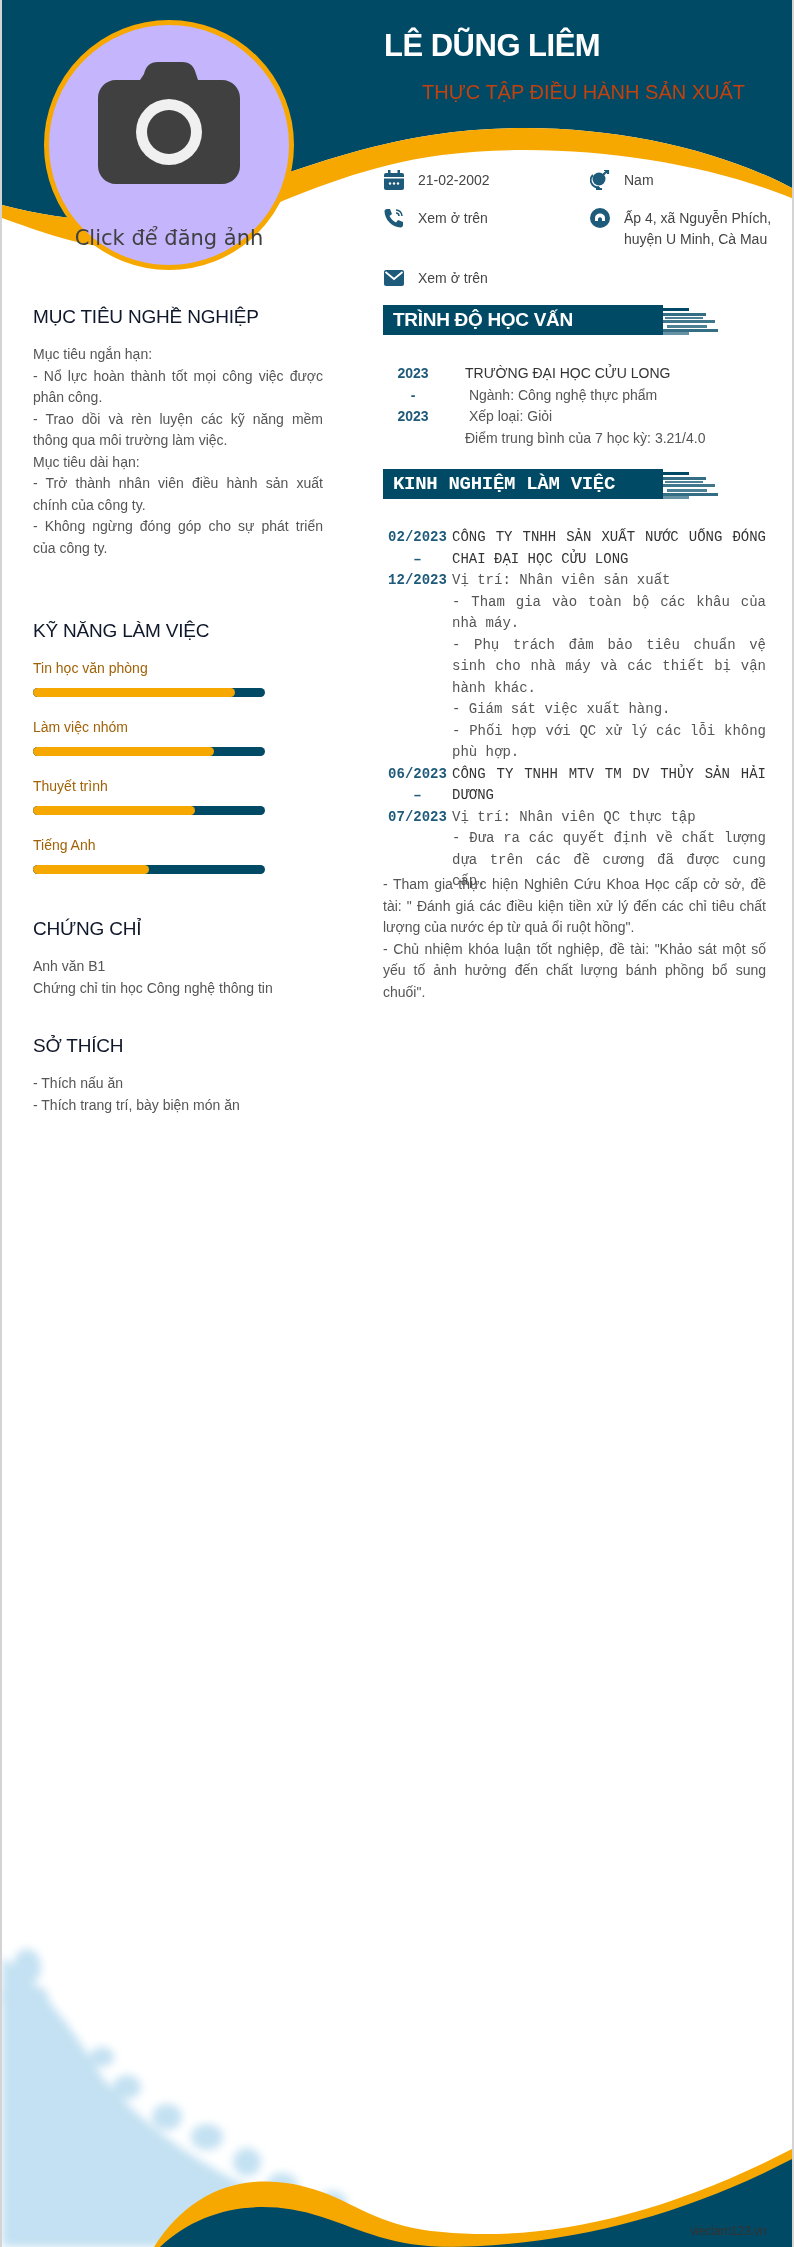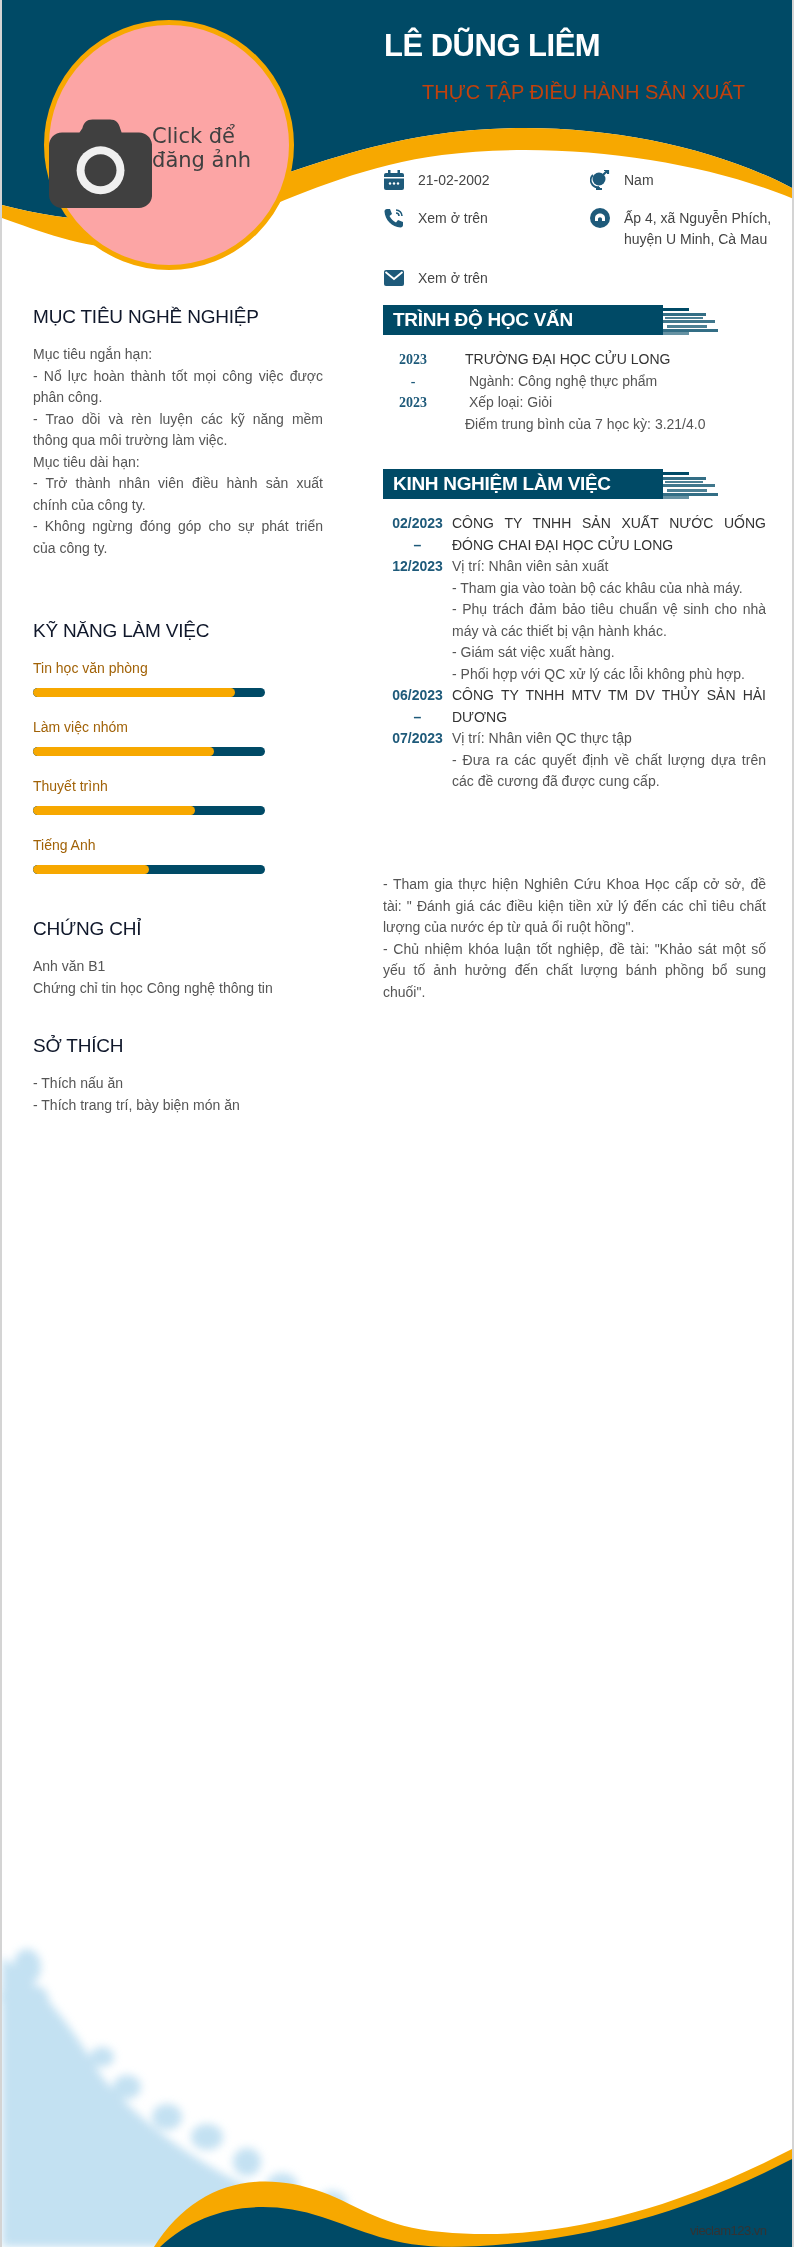"Click để đăng ảnh" .photo { background: #fca5a5 -> #c4b5fd; flex-direction: row -> column; gap: none -> 36px }
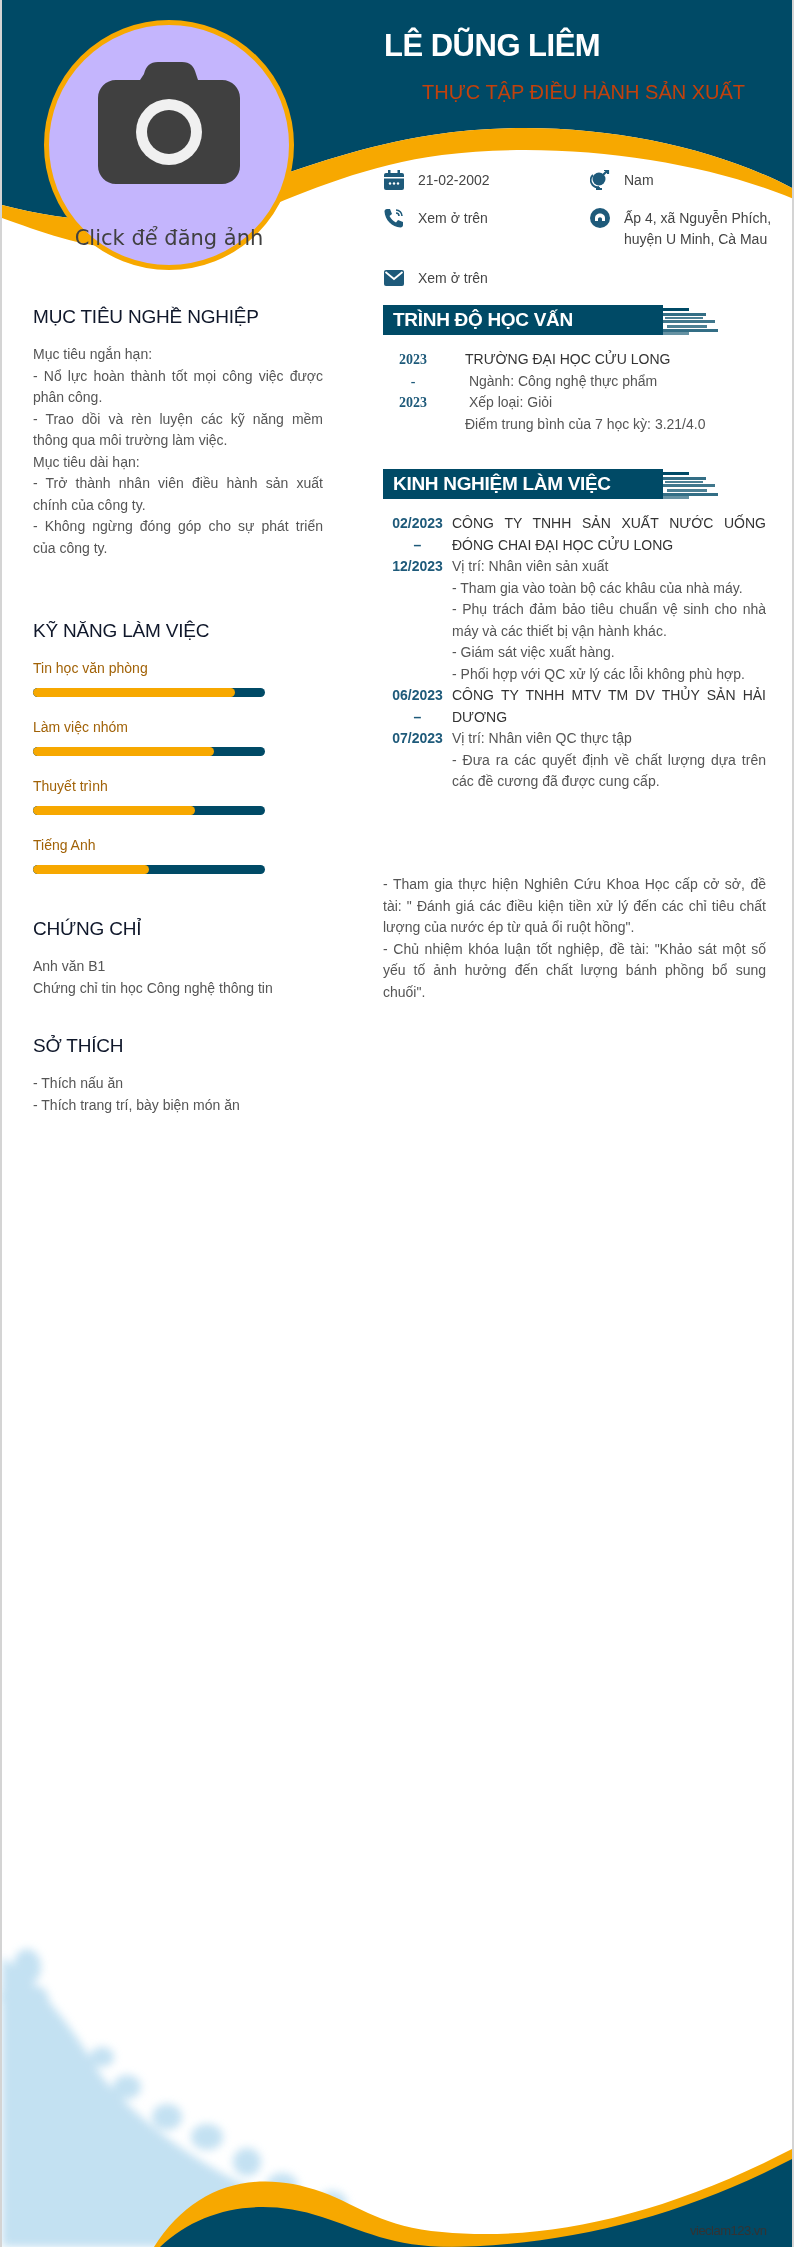"TRÌNH ĐỘ HỌC VẤN" .sec-h { margin-bottom: 0 -> 14px }
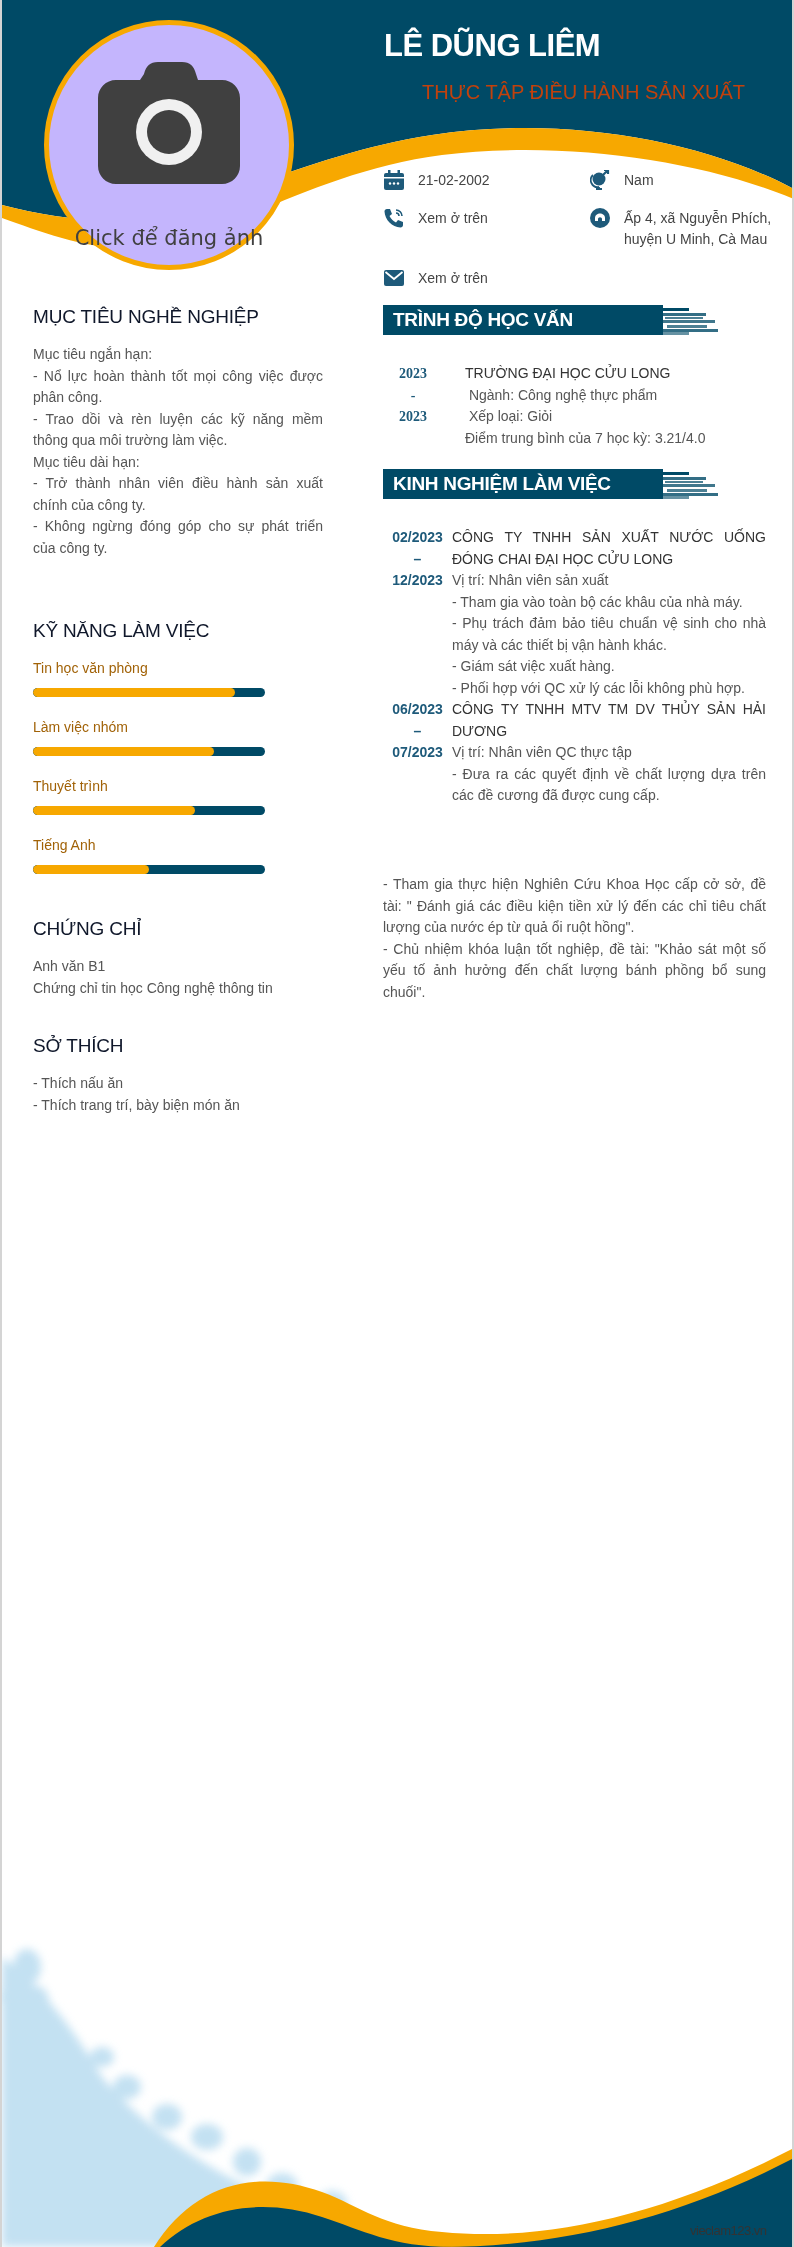"2023" div.date { font-family: Liberation Serif, serif -> none }
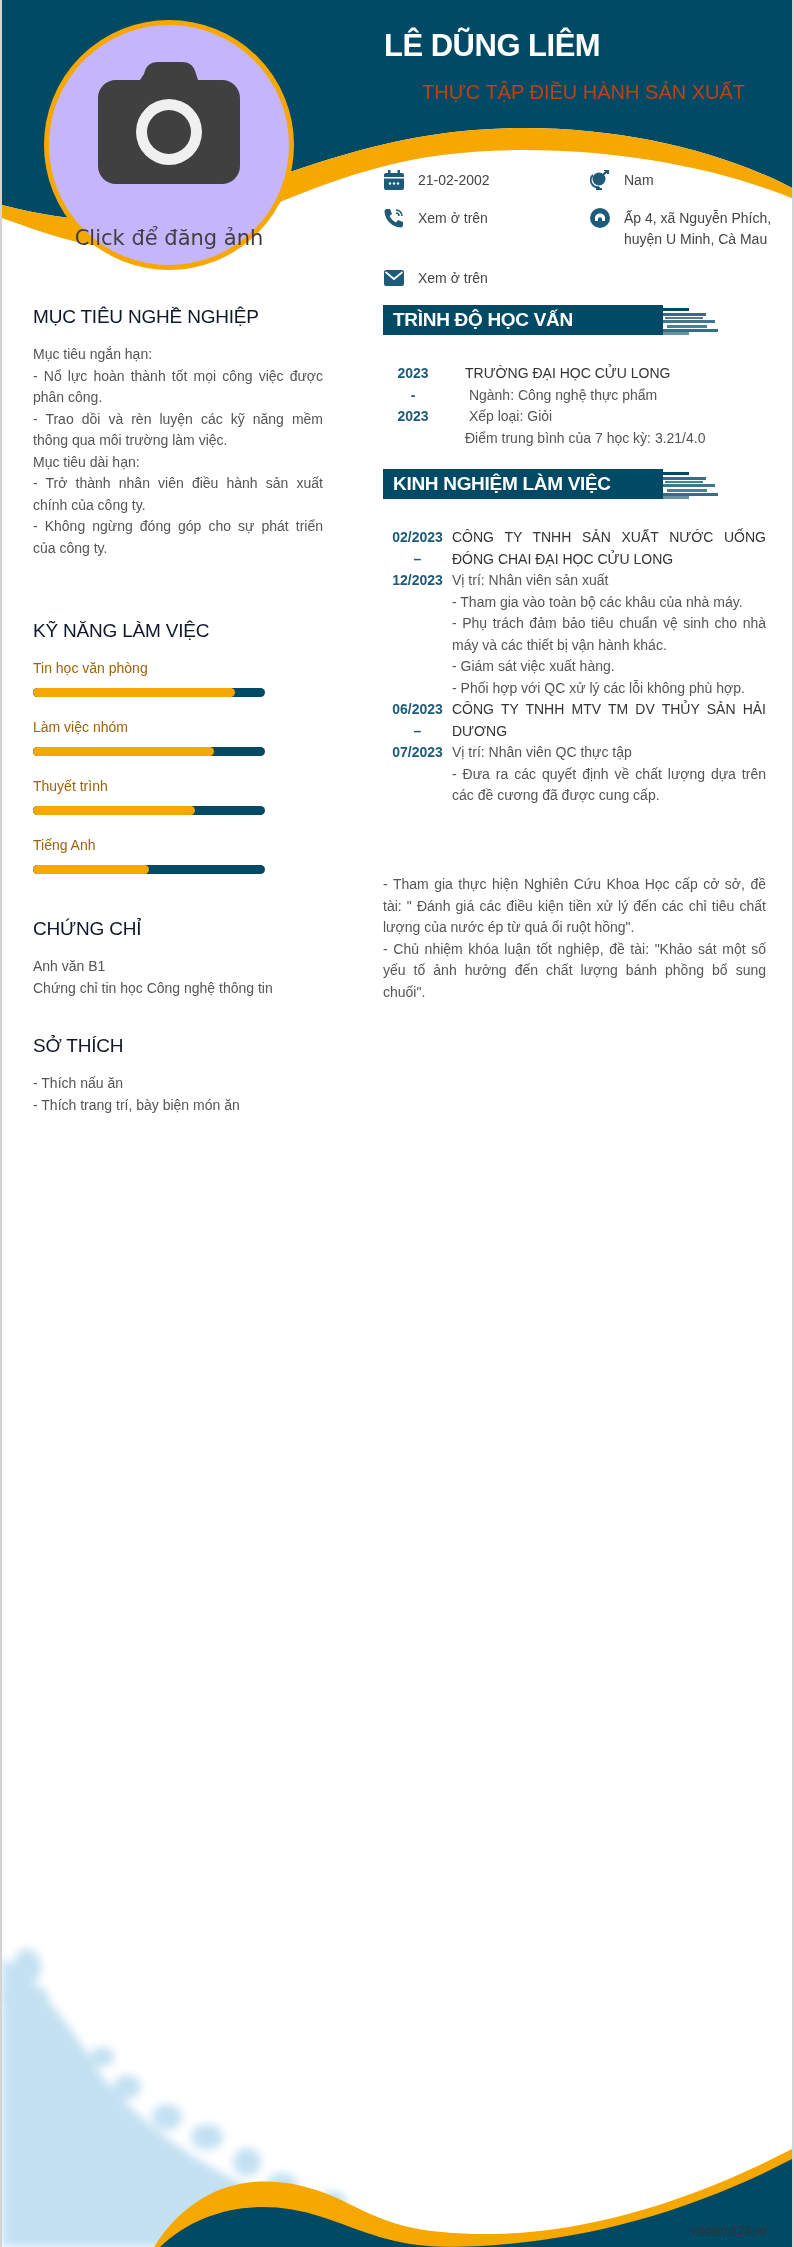"KINH NGHIỆM LÀM VIỆC" div.right-col { font-family: none -> Liberation Mono, monospace }
